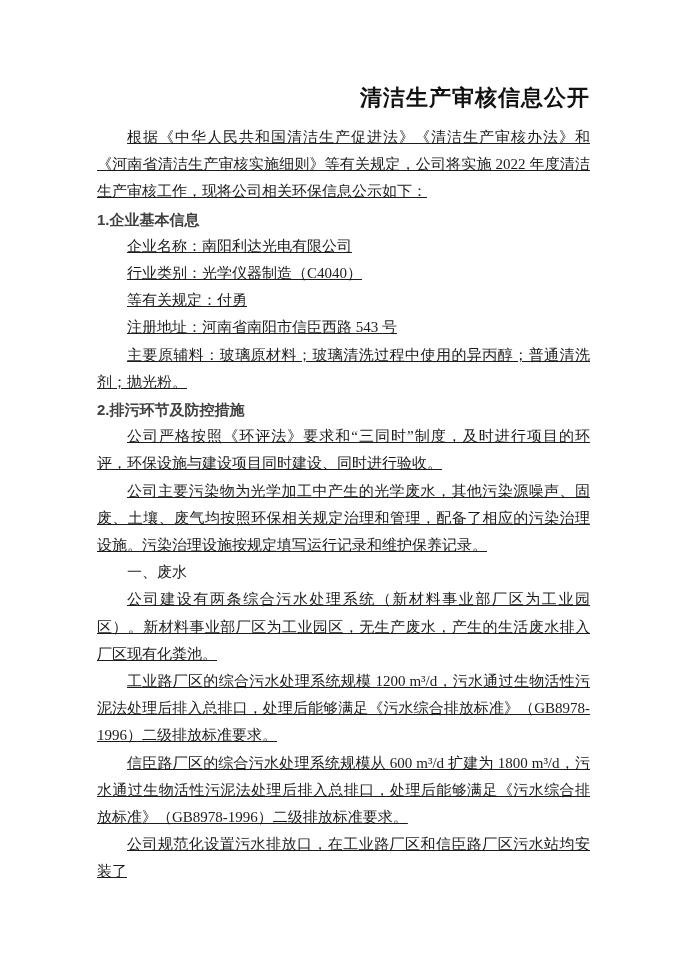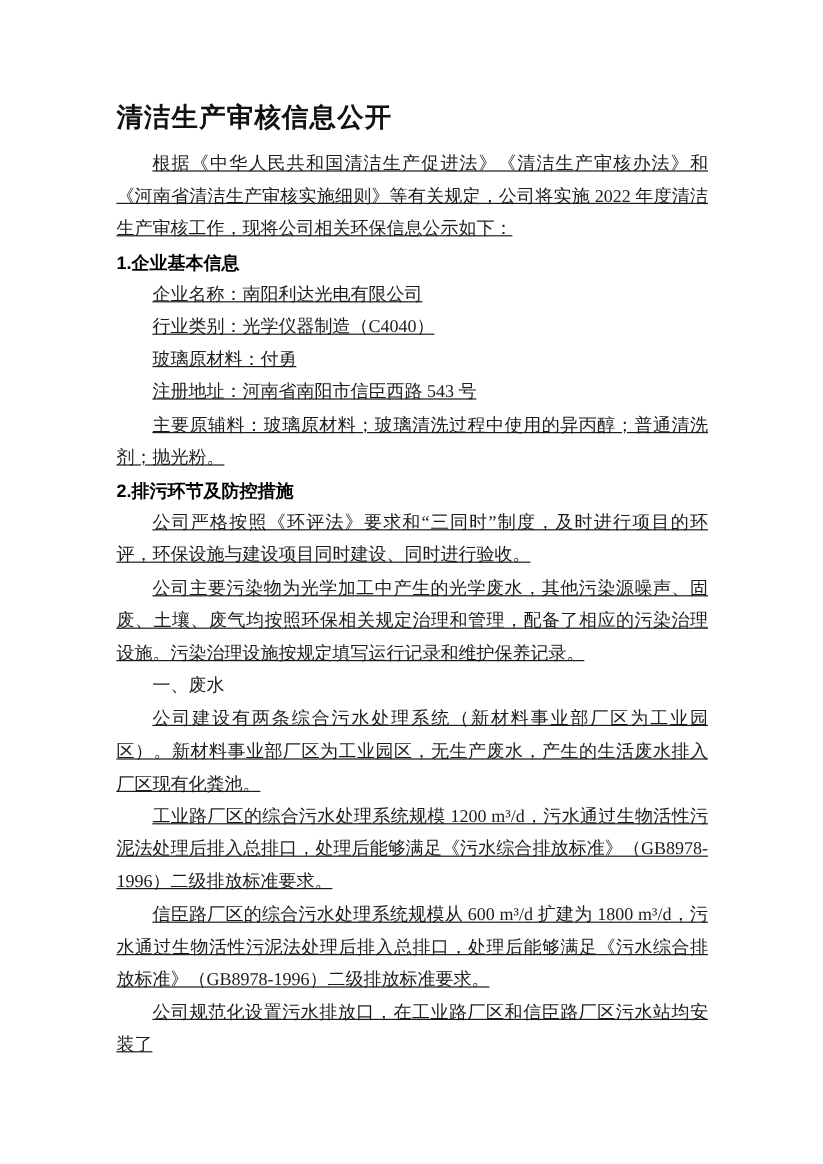"清洁生产审核信息公开" .doc-title { text-align: left -> right }
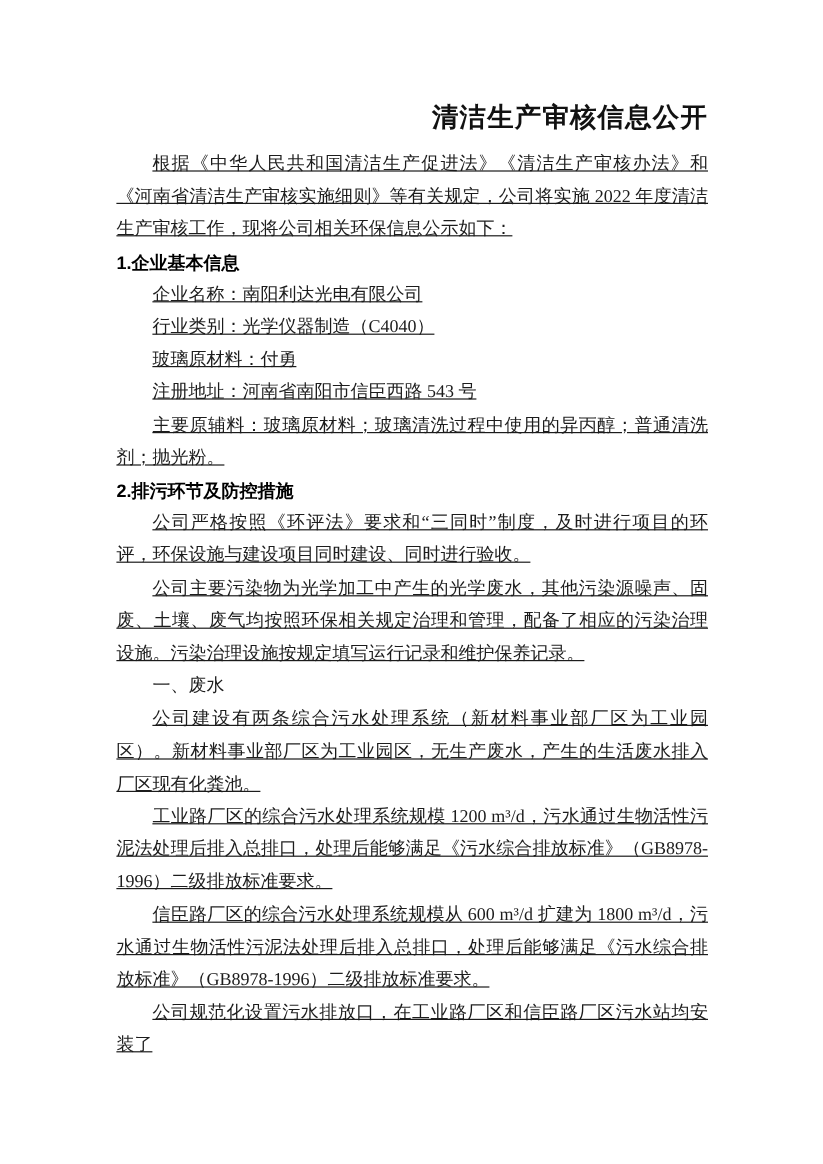"1.企业基本信息" .sec-heading { color: #000000 -> #404040 }
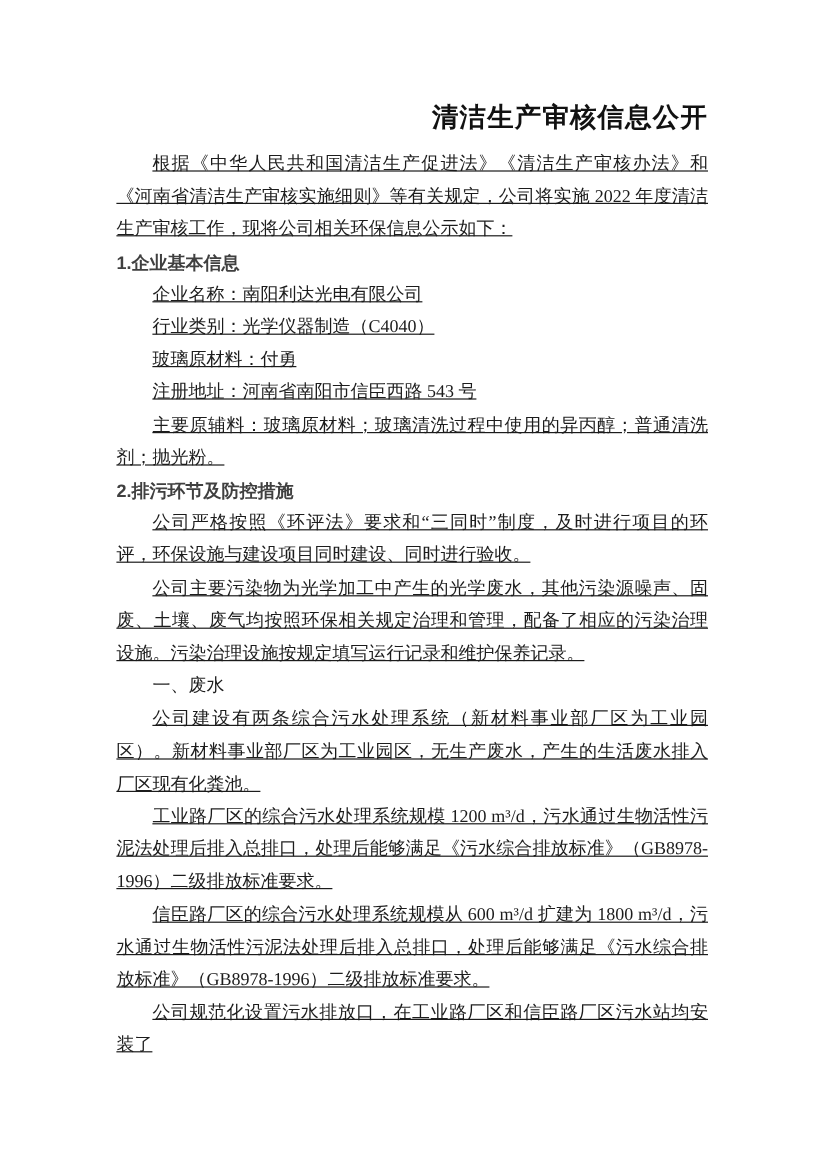"玻璃原材料：付勇" p.para { text: 玻璃原材料 -> 等有关规定 }
